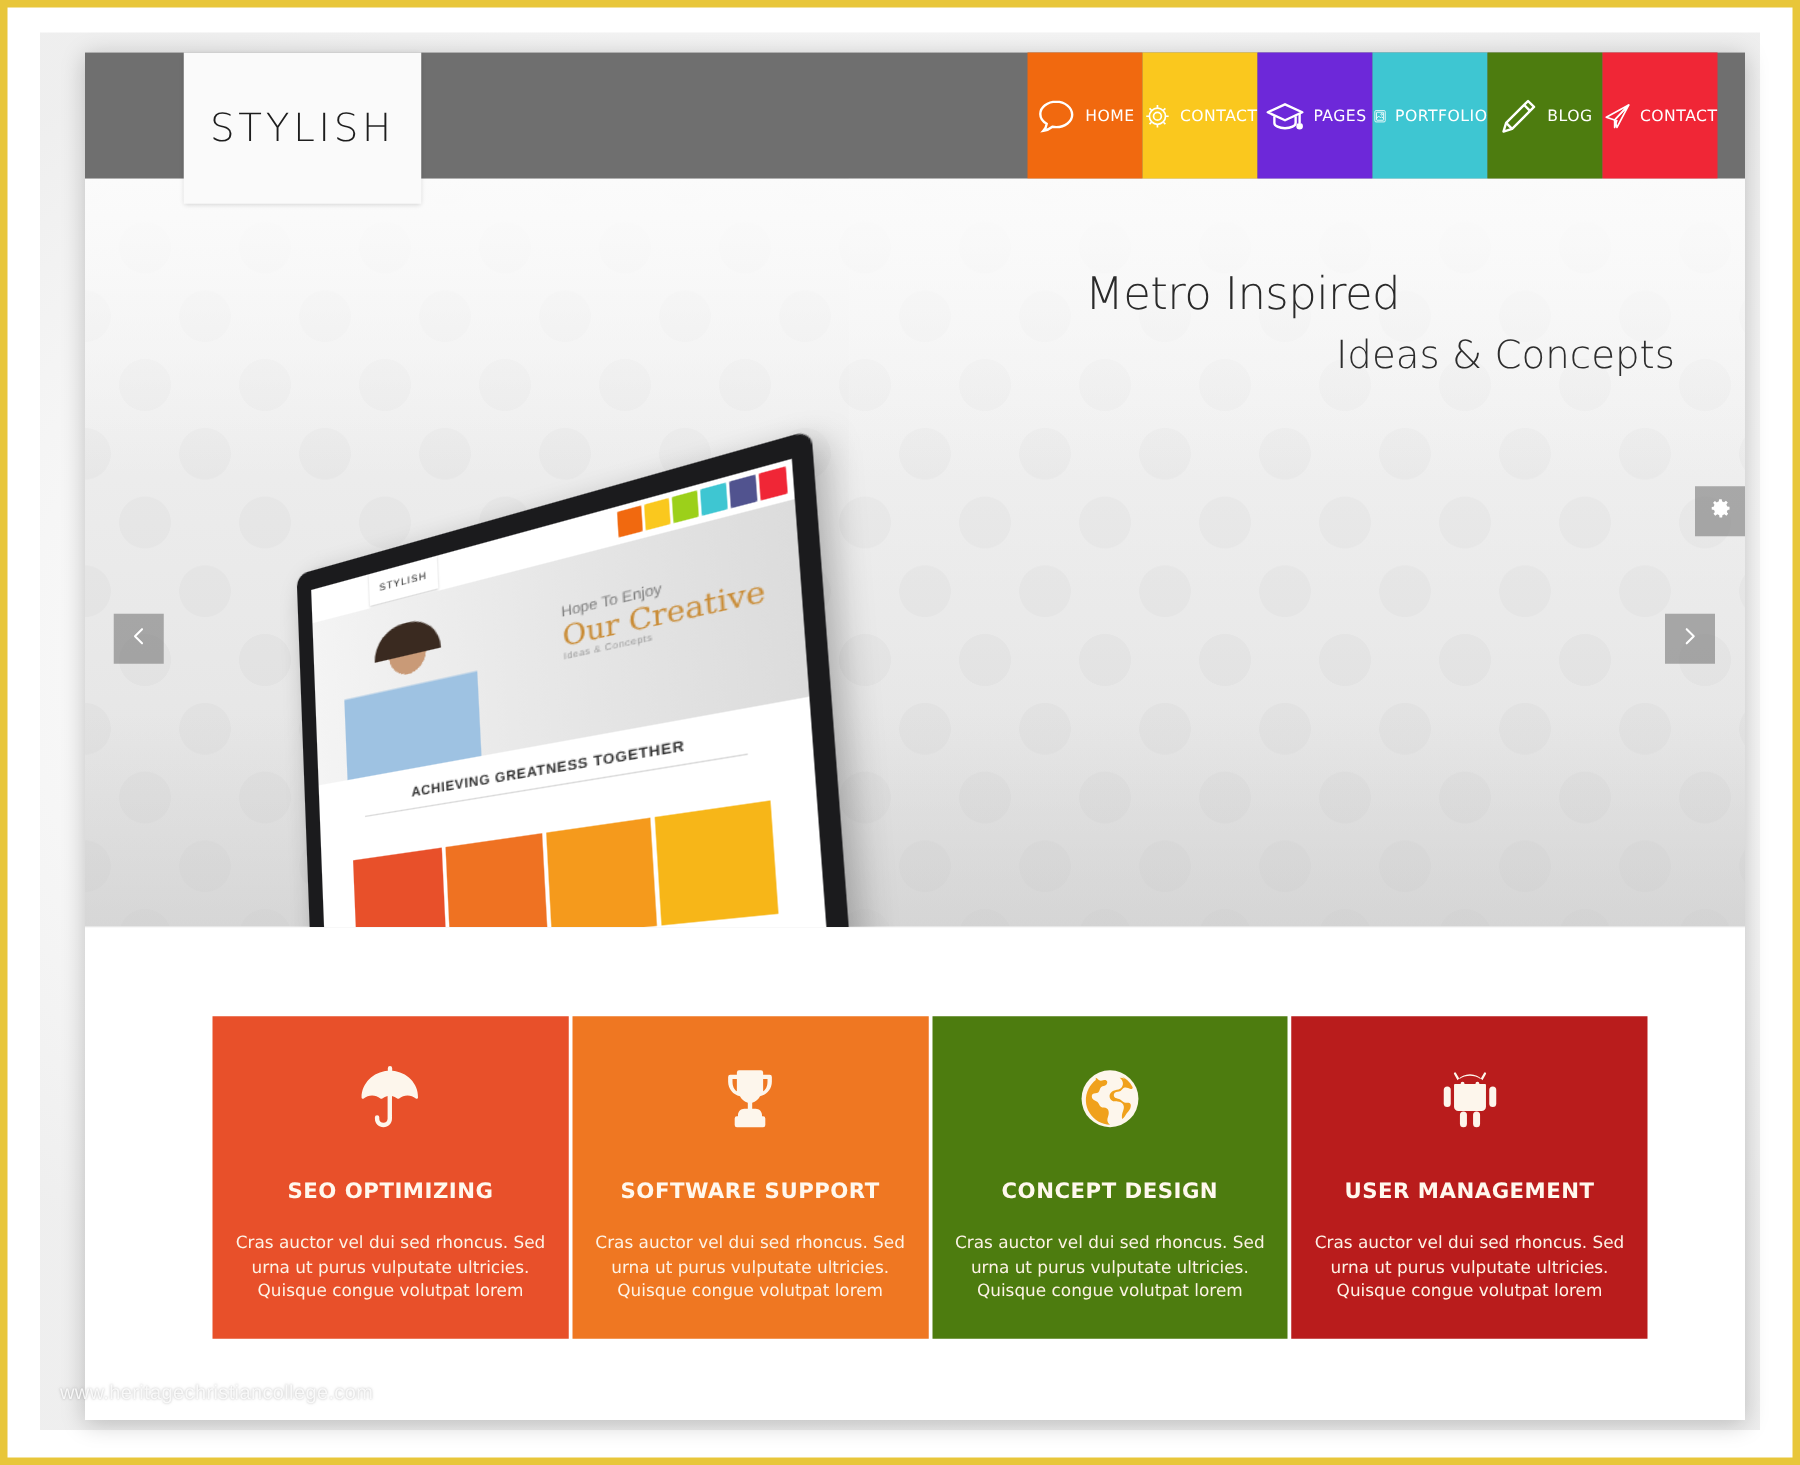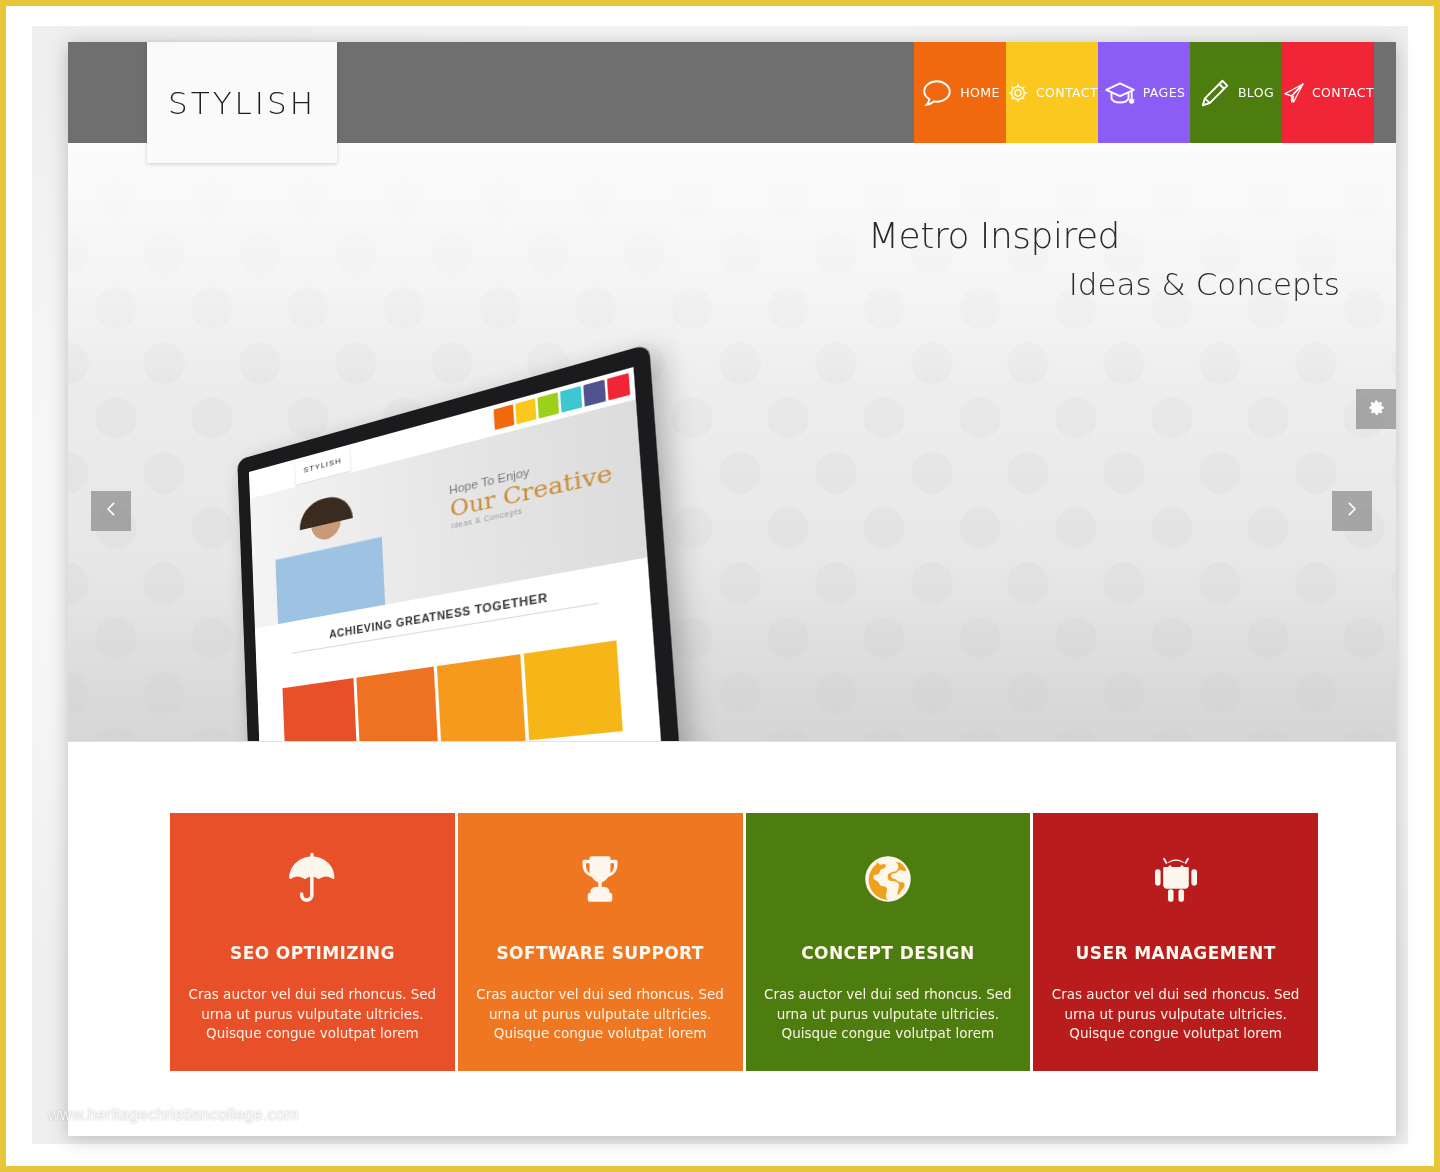"PAGES" a.navitem { background: #8b5cf6 -> #6d28d9 }
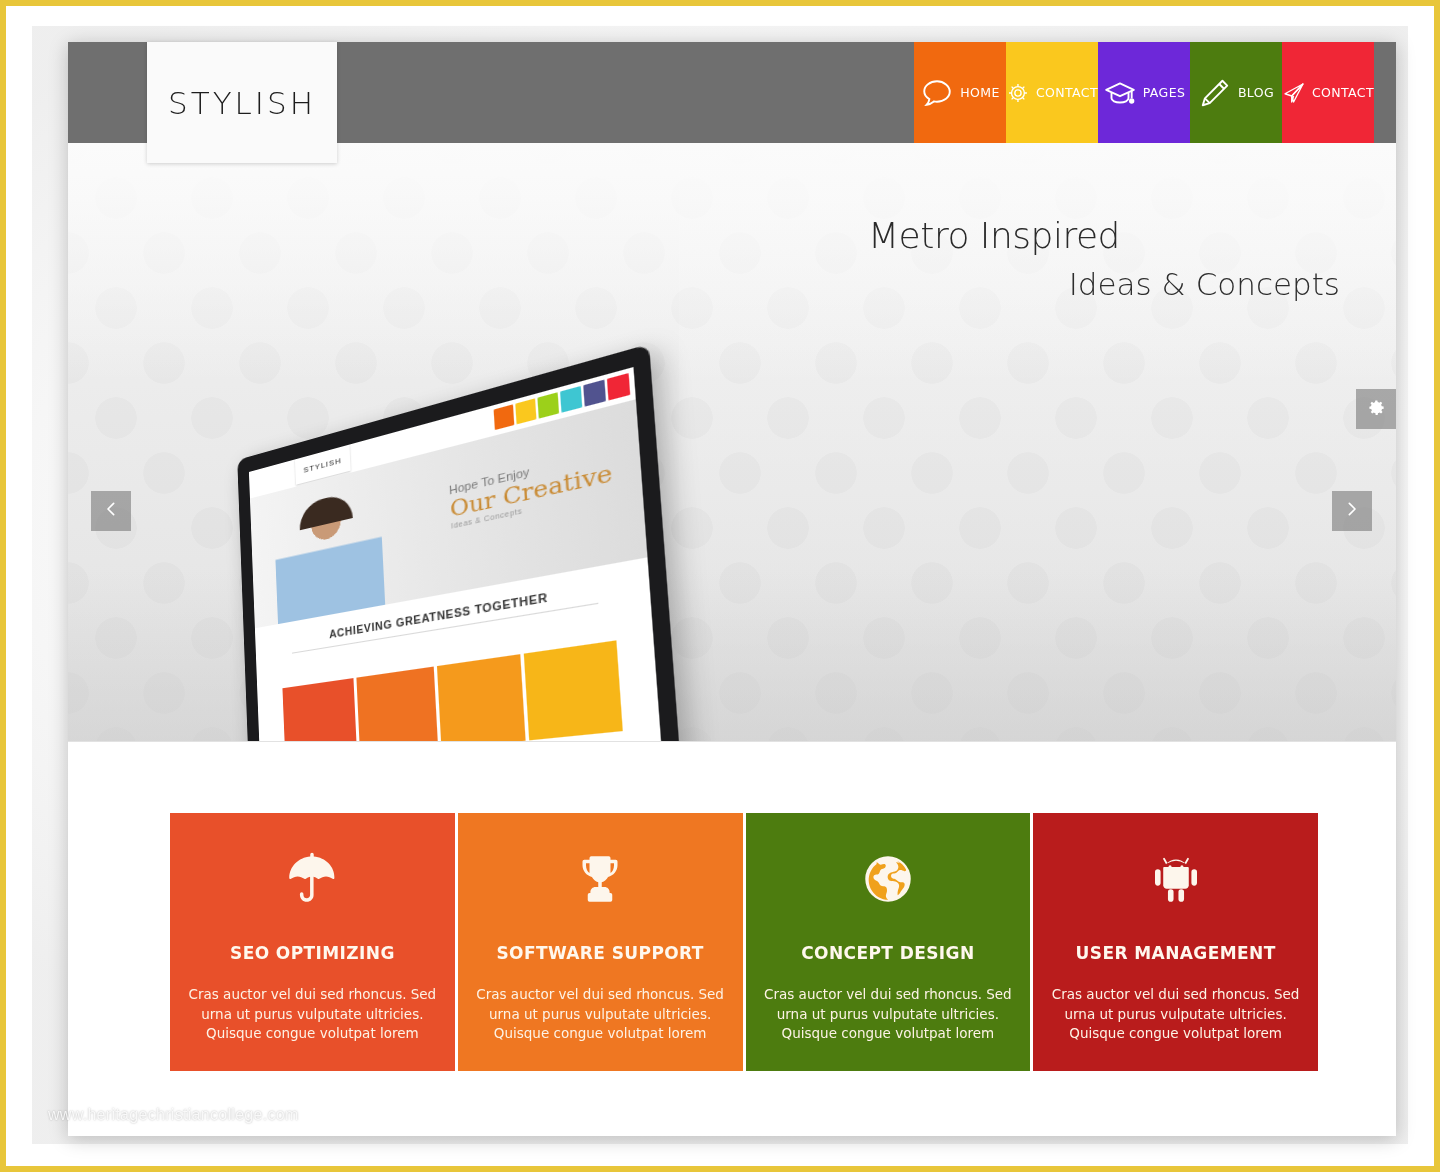"PORTFOLIO" a.navitem { html: none -> <a> <span> <svg> <g> <rect></rect> <rect></rect> <circle></circle> <path></path> </g> </svg> </span> <span>PORTFOLIO</span> </a> }
